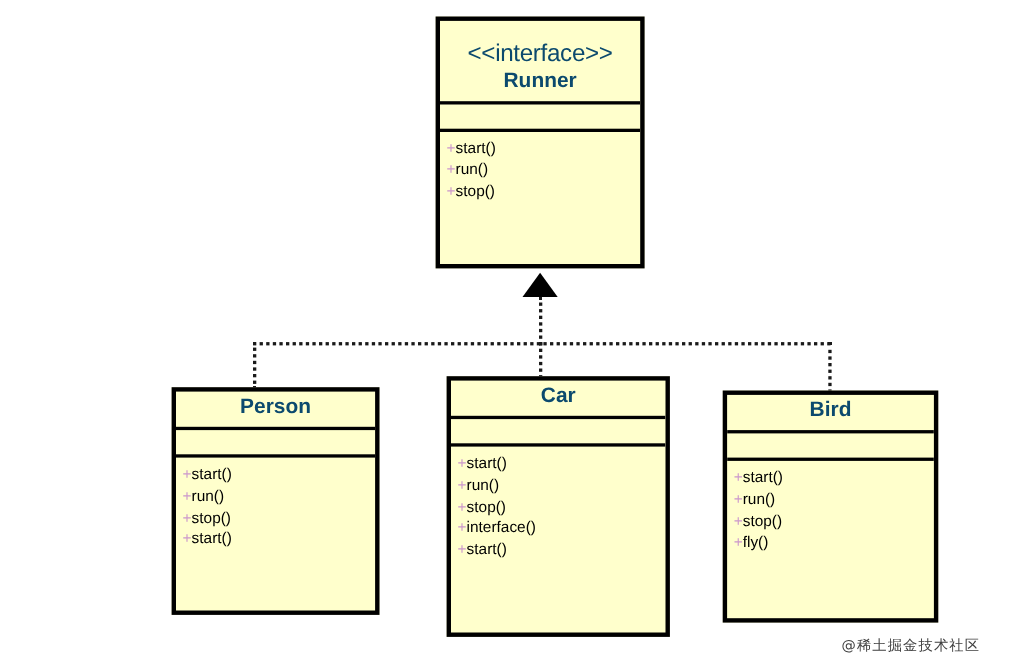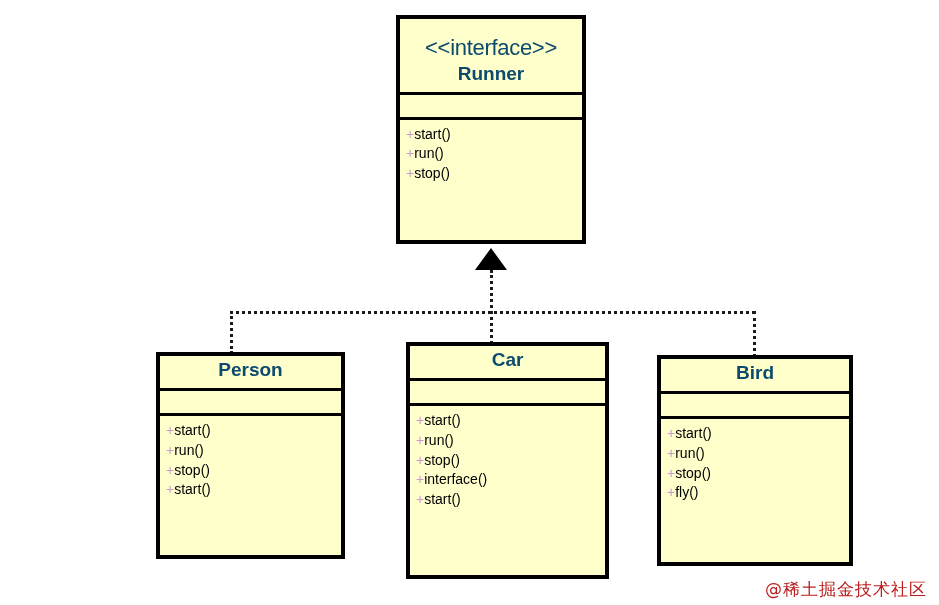"@稀土掘金技术社区" .watermark { color: #b91c1c -> #404040; font-size: 17px -> 13px }
